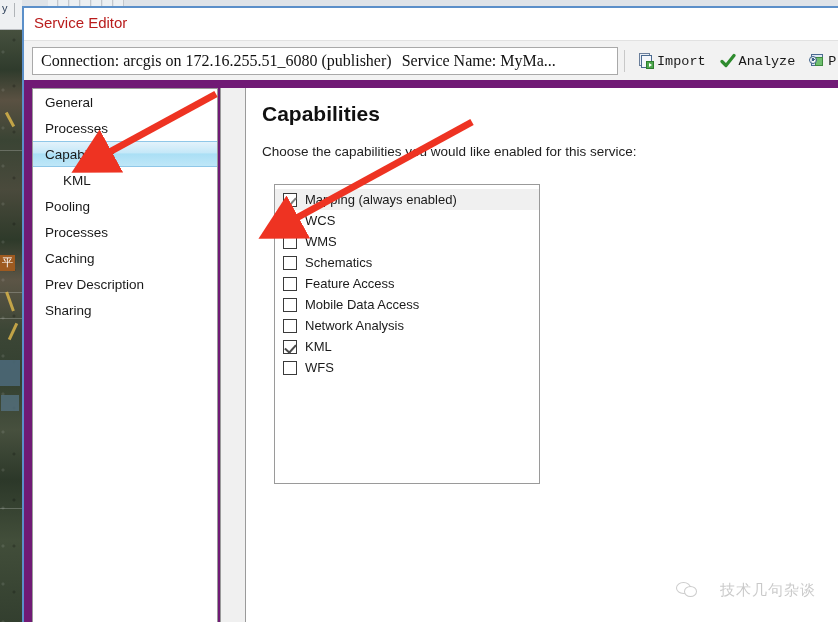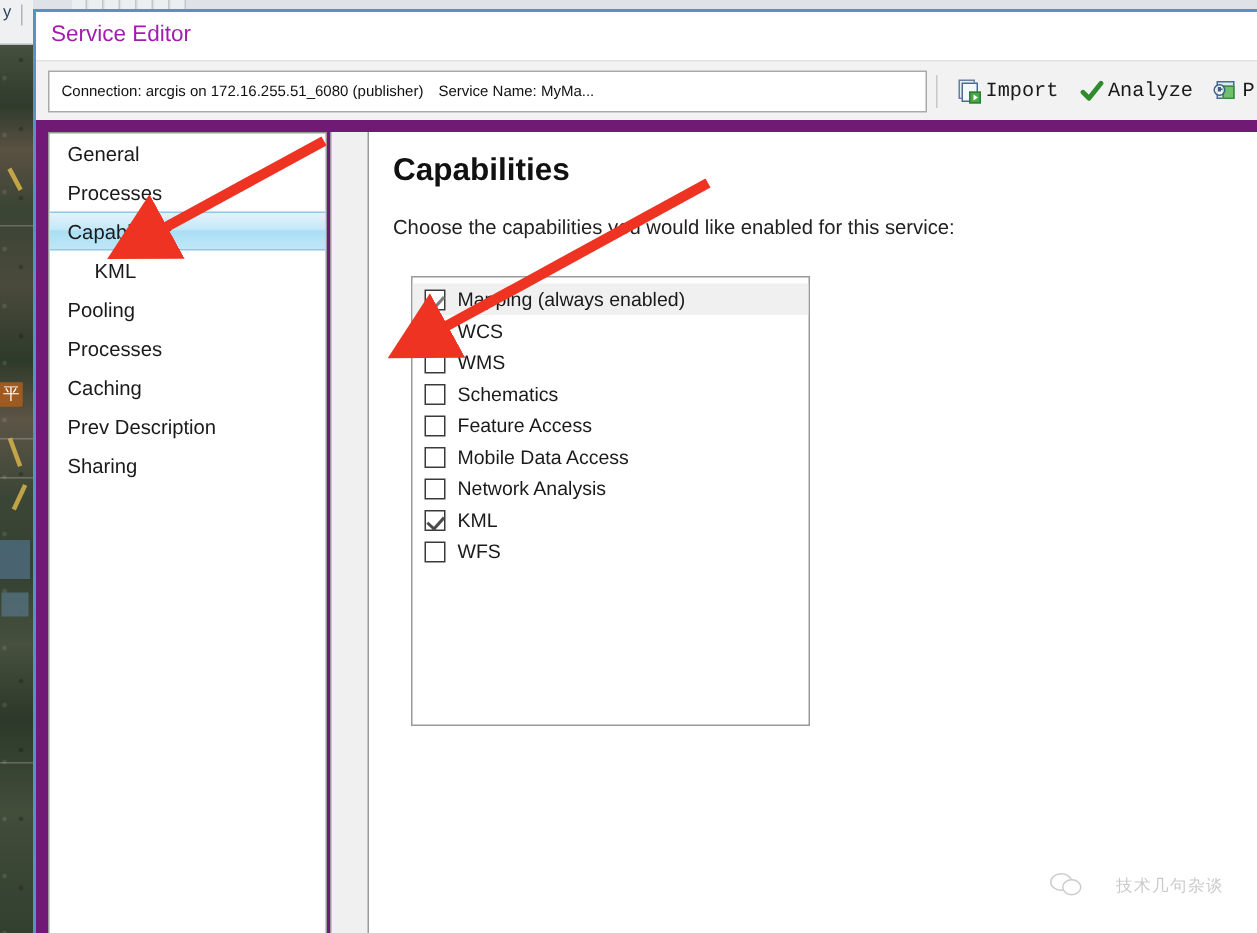"Service Editor" #titlebar .title { color: #a21caf -> #b91c1c }
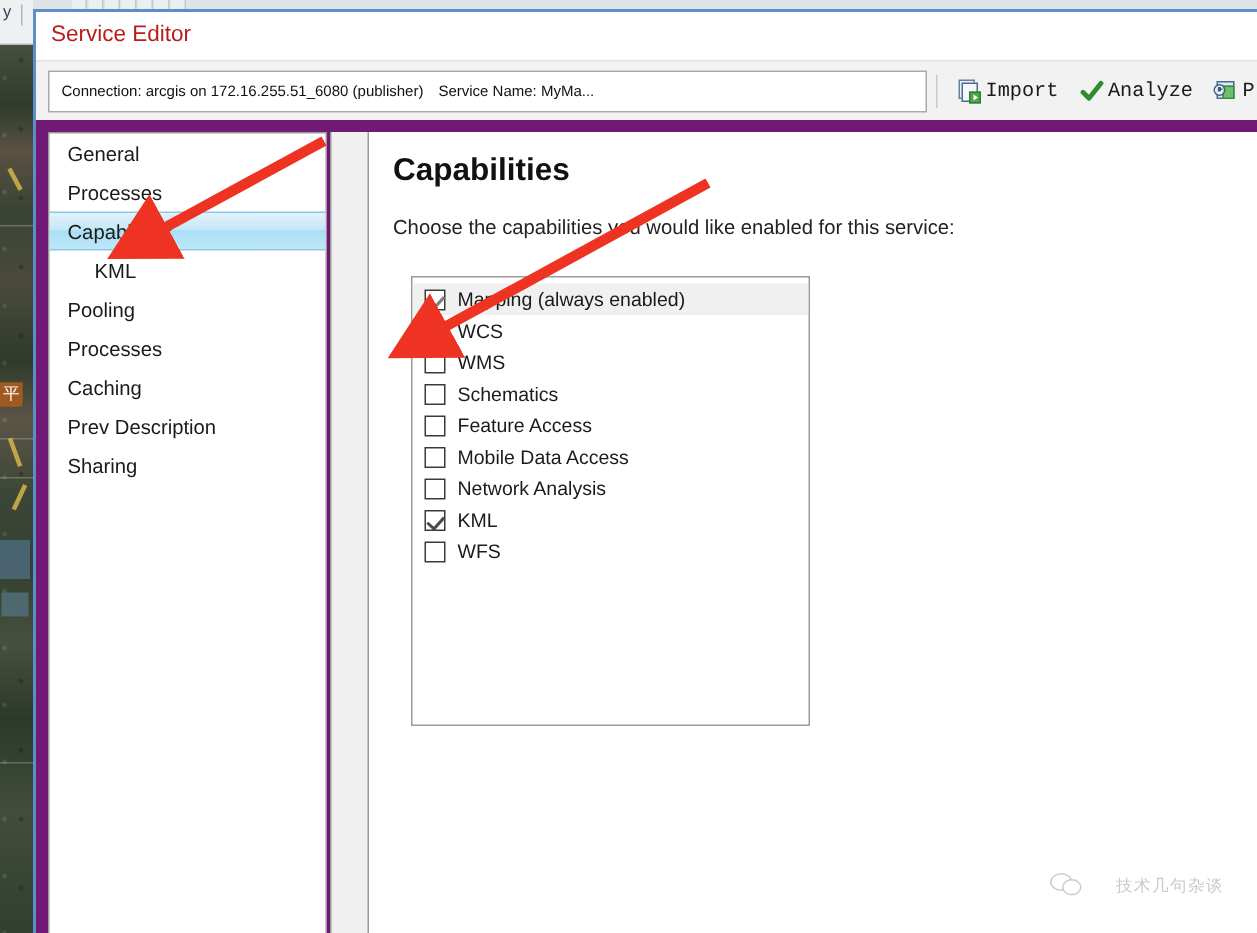"Connection: arcgis on 172.16.255.51_6080" #conn-box .conn-text { font-family: Liberation Sans, sans-serif -> Liberation Serif, serif; font-size: 10px -> 16px }
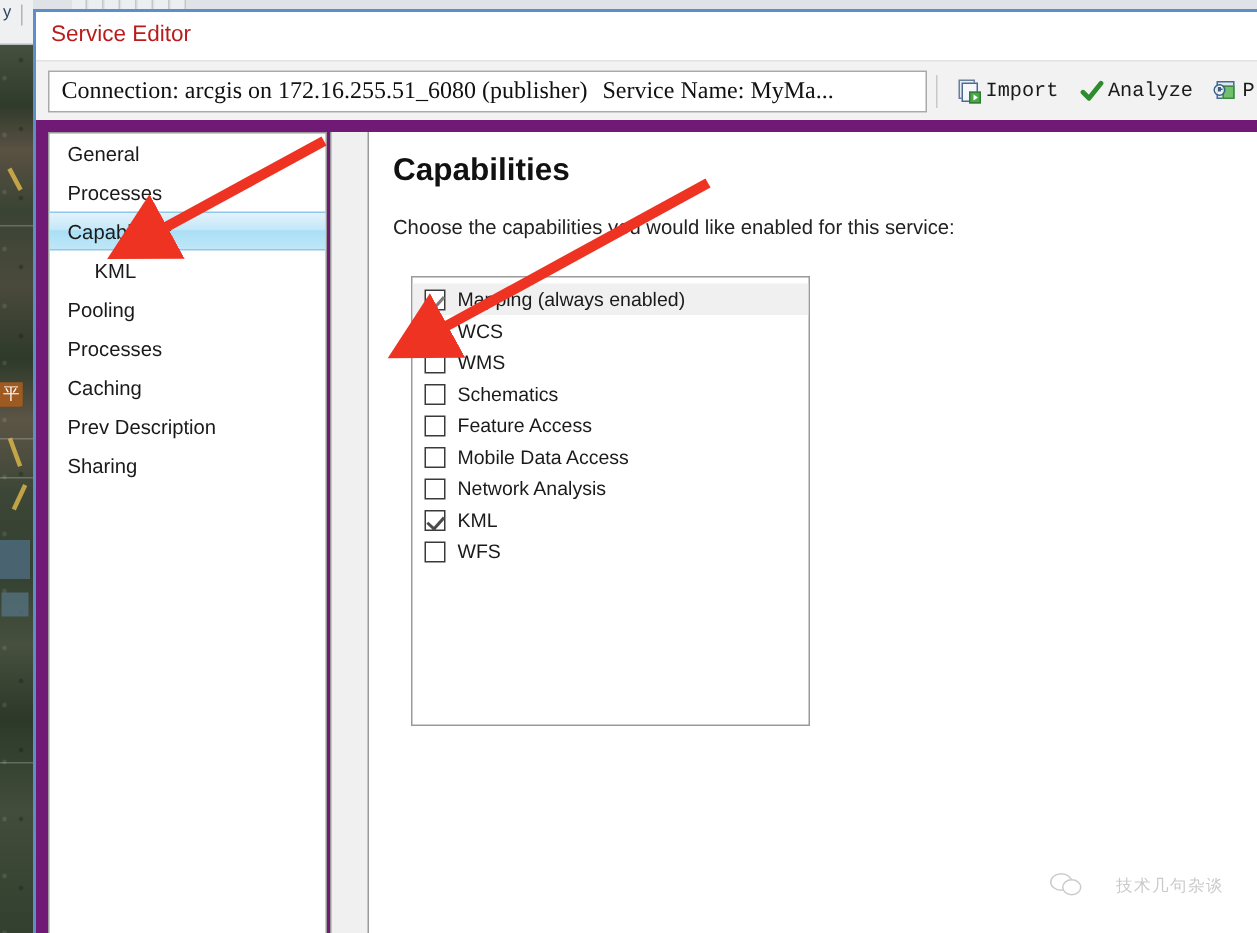"技术几句杂谈" #watermark .wm-text { font-size: 11px -> 15px }
